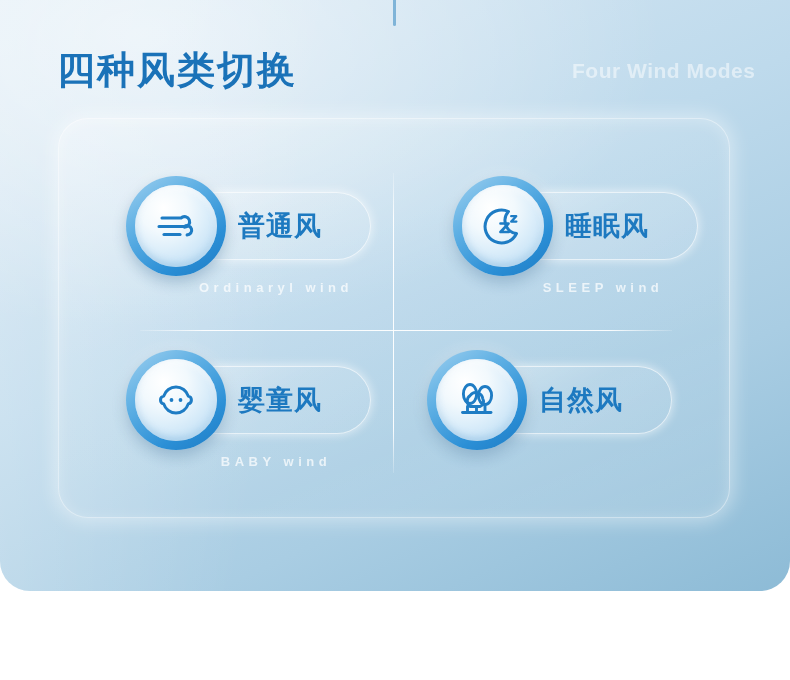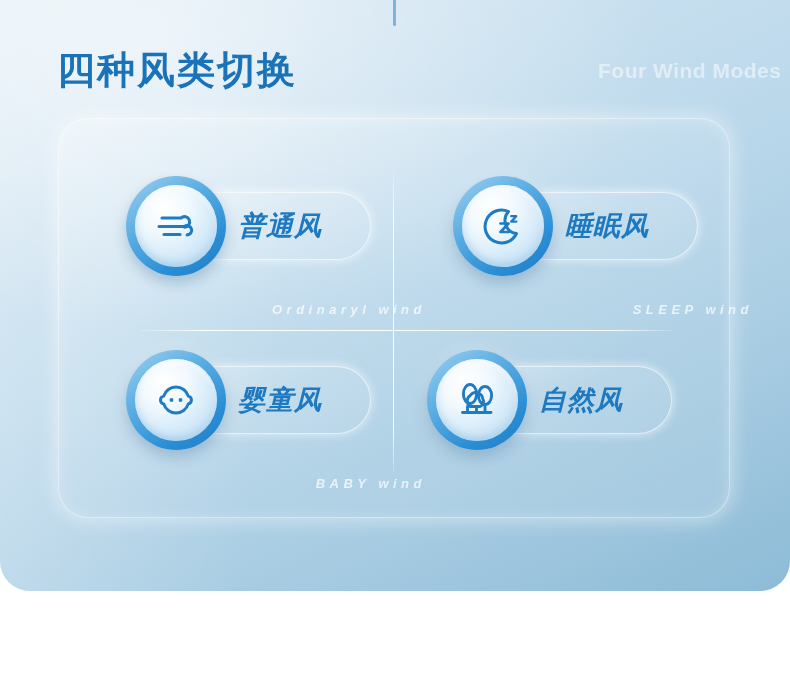"Four Wind Modes" .subtitle { margin-left: 26px -> none }
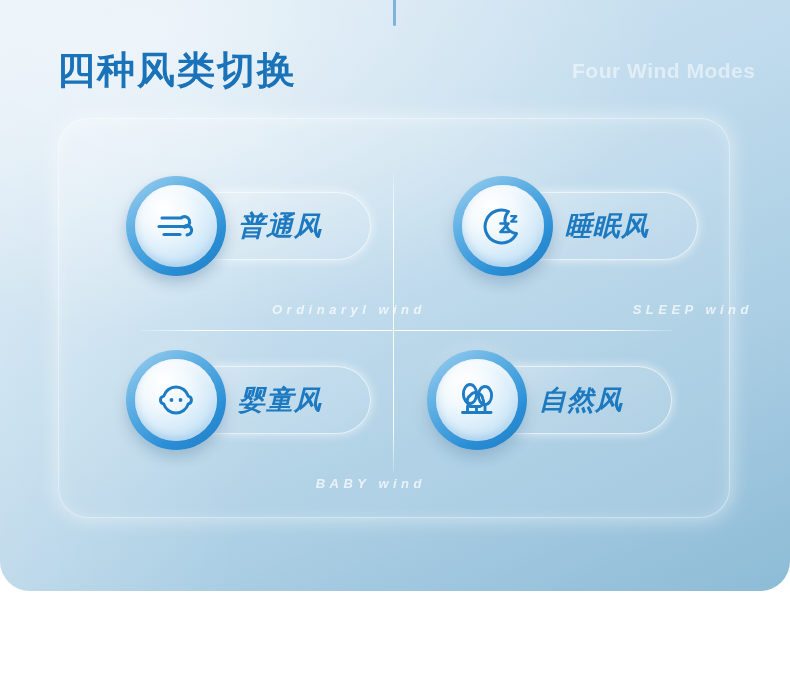"普通风" .mode { font-style: italic -> none }
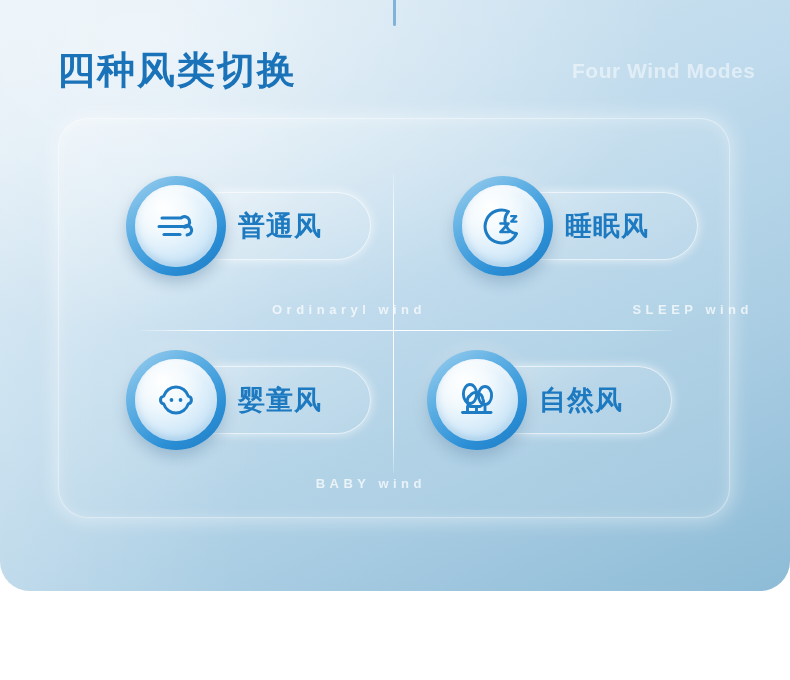"Ordinaryl wind" .caption { margin-top: 22px -> none; text-align: right -> center }
